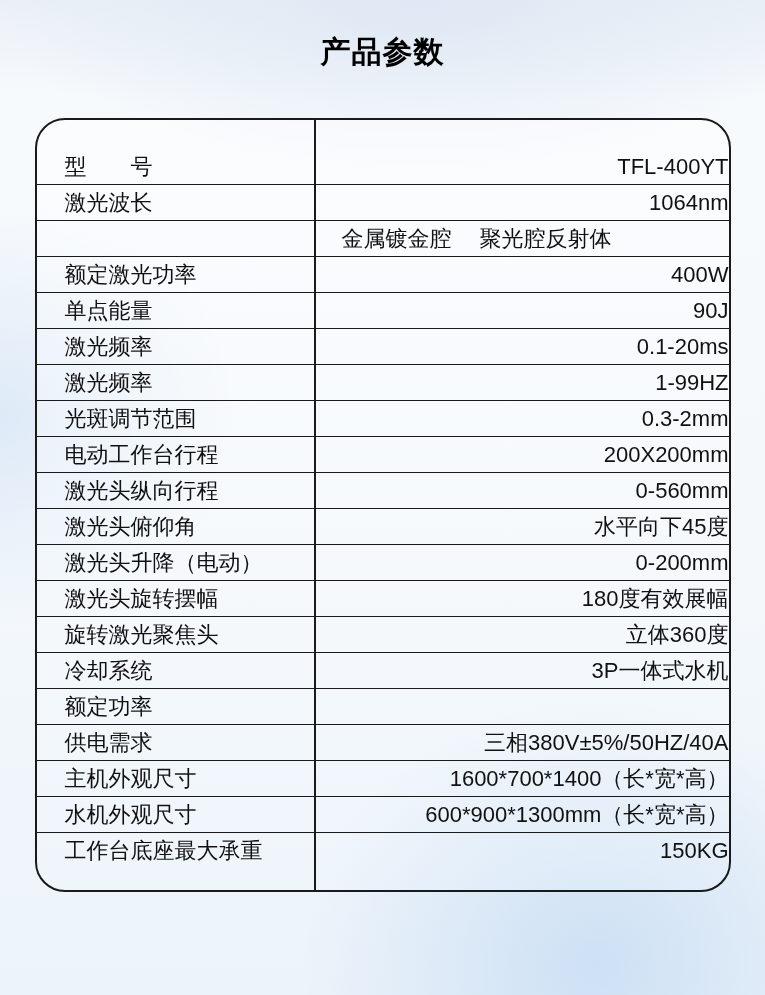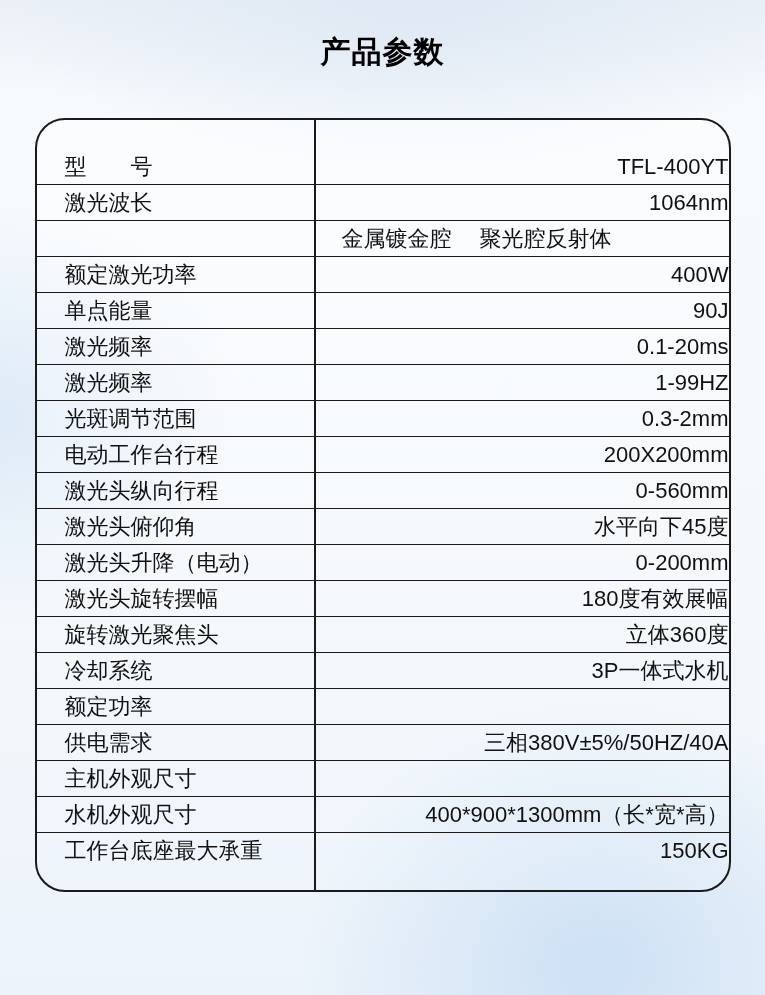"1600*700*1400（长*宽*高）" div.cell { html: none -> <div>1600*700*1400（长*宽*高）</div> }
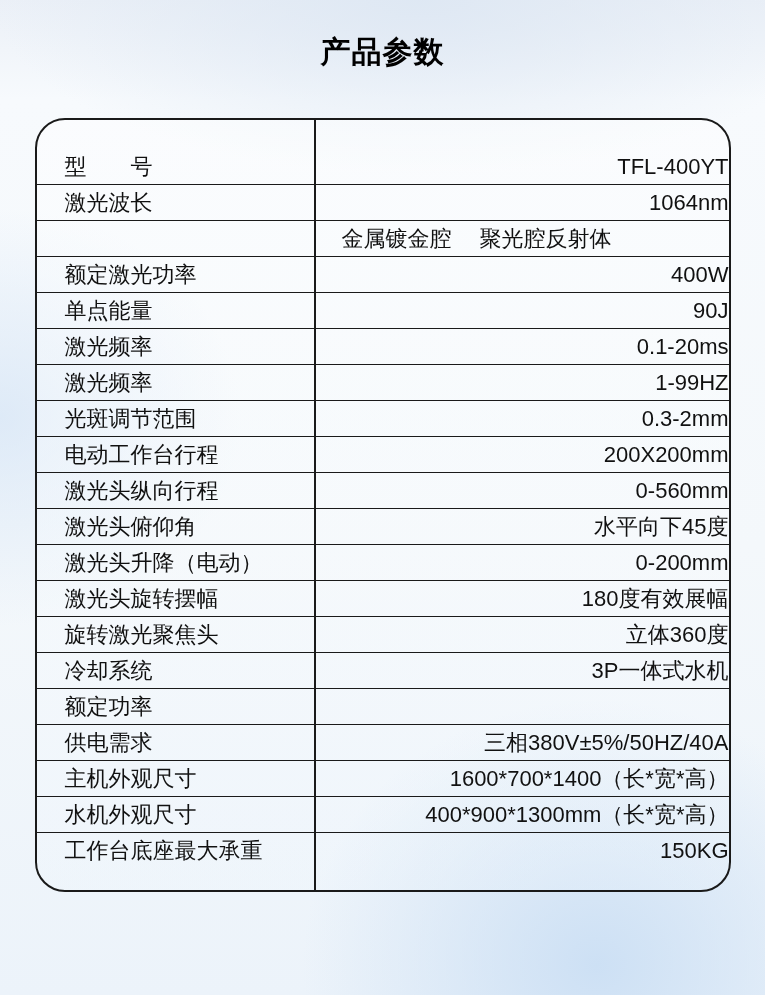"400*900*1300mm（长*宽*高）" div.cell { text: 400 -> 600 }
